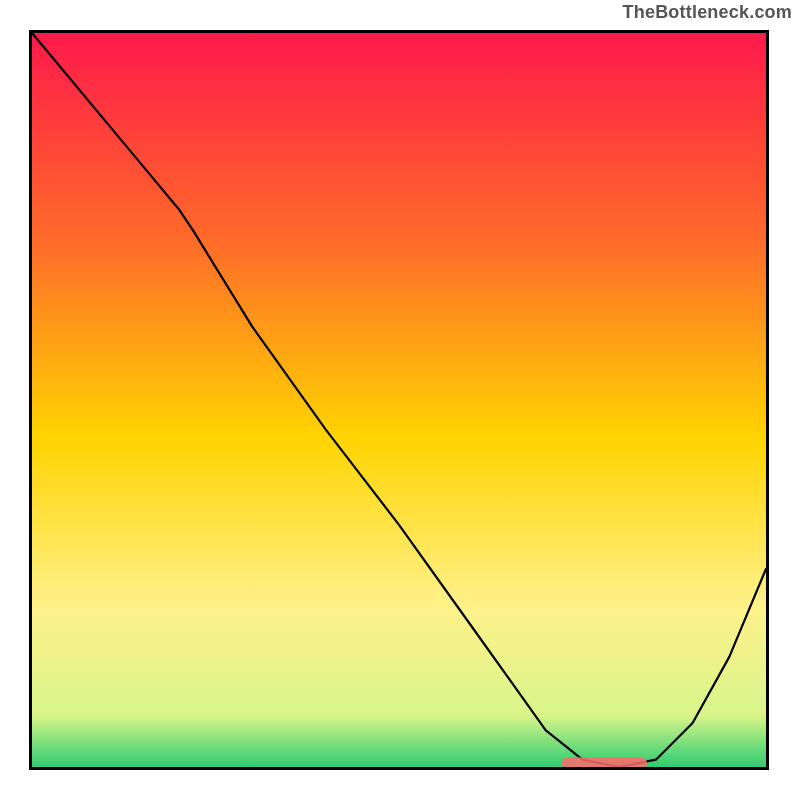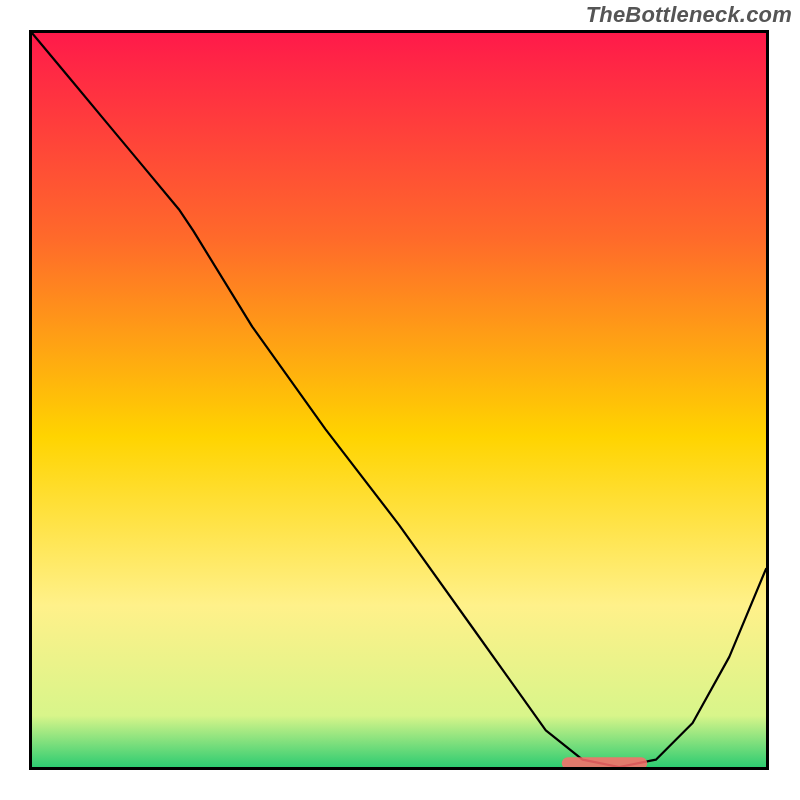"TheBottleneck.com" .watermark { font-size: 22px -> 18px; font-style: italic -> none }
